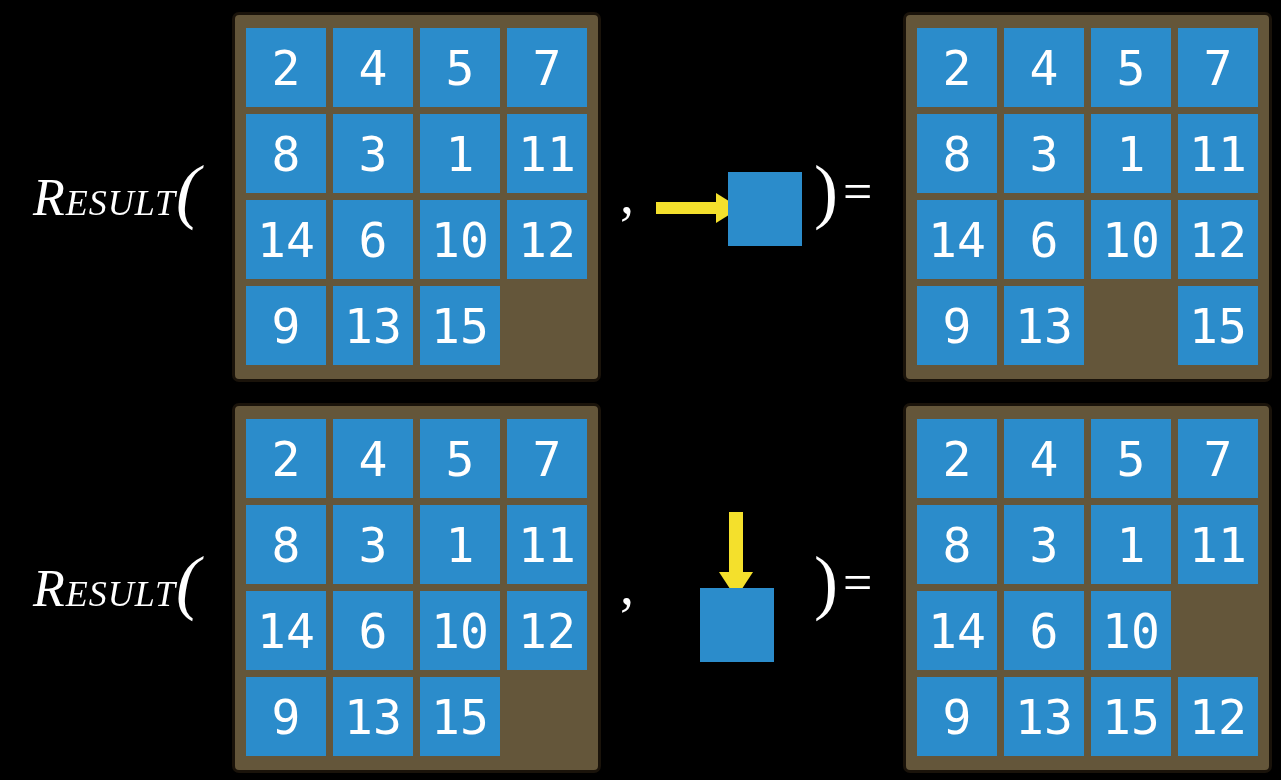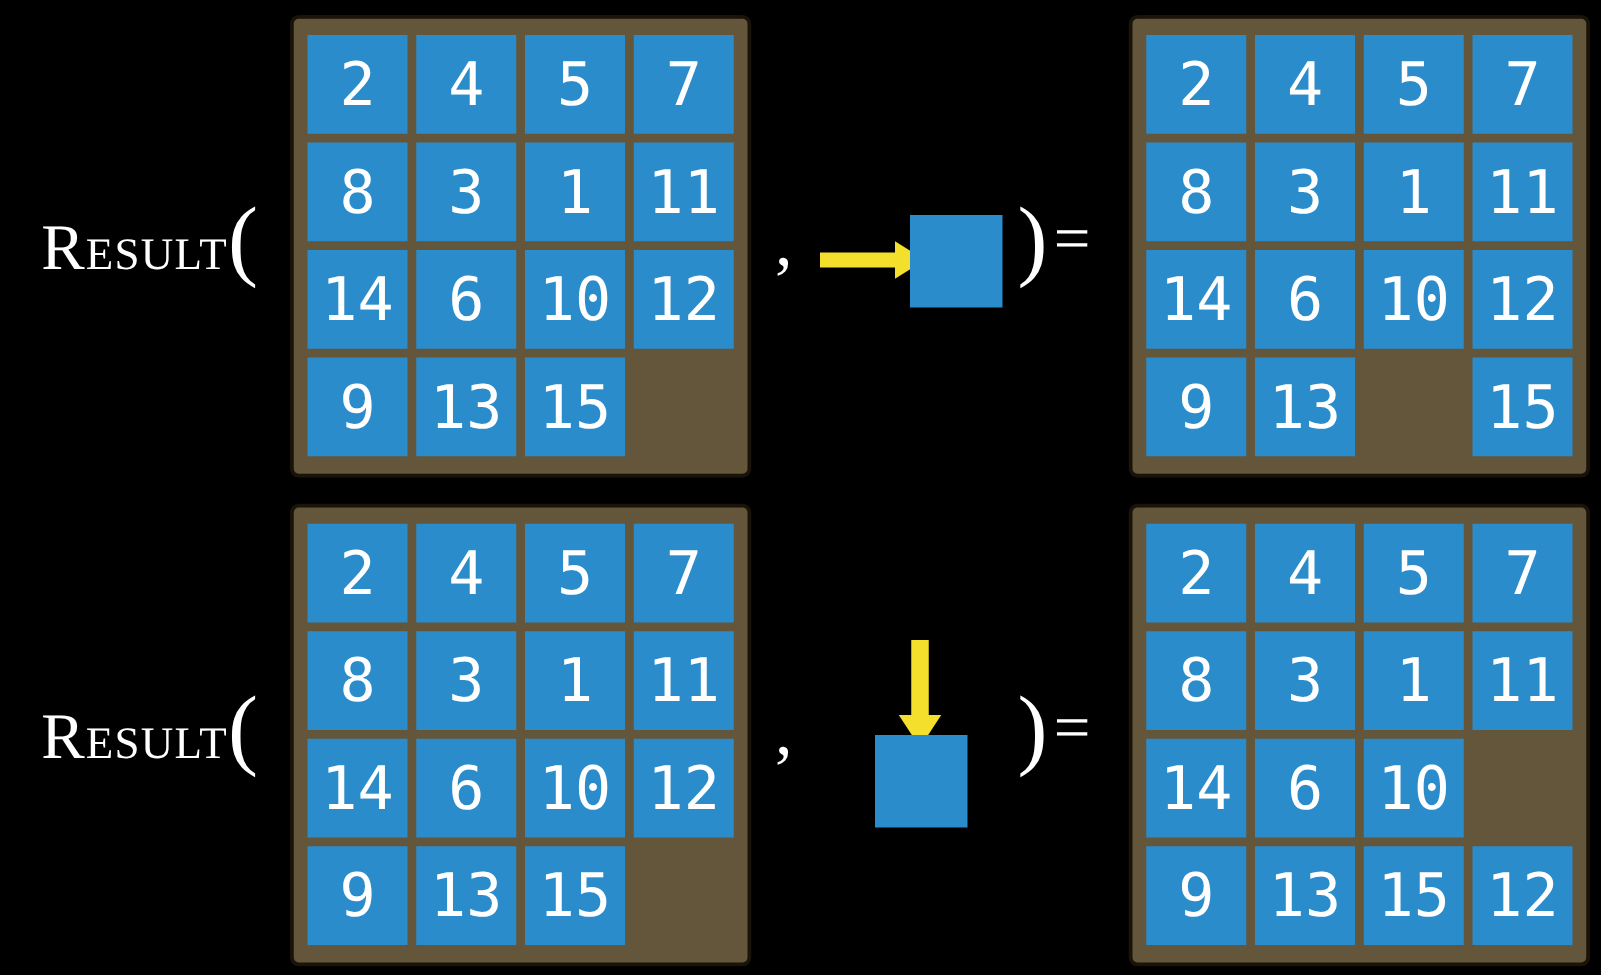"Result" .eq-label { font-style: none -> italic }
